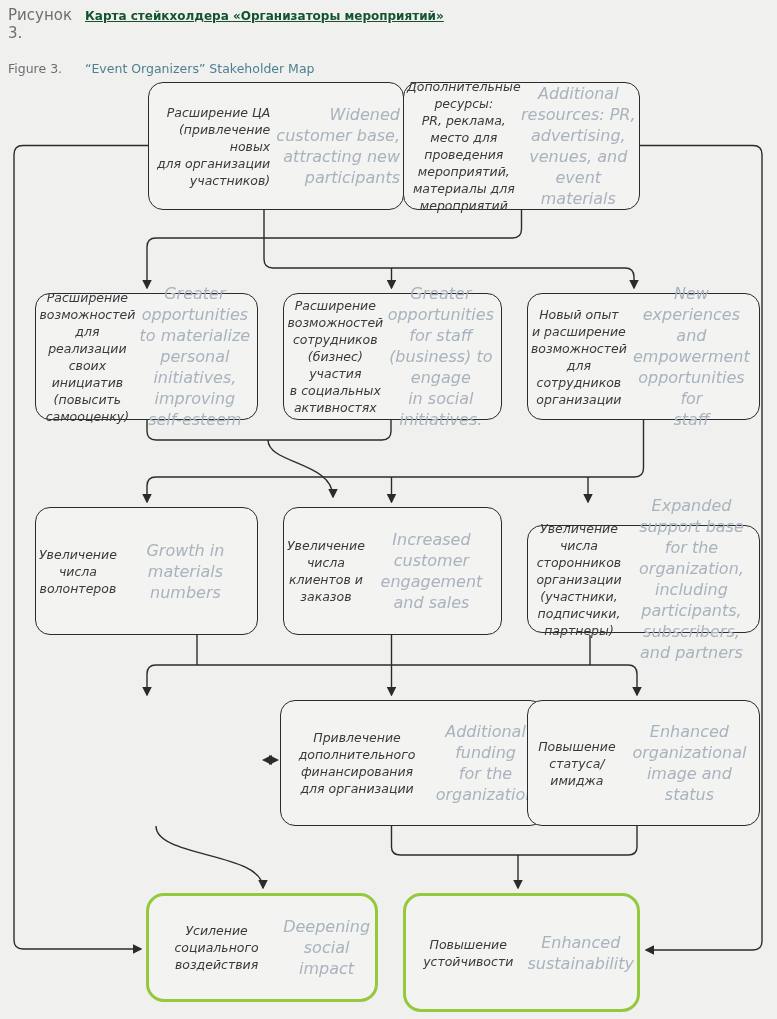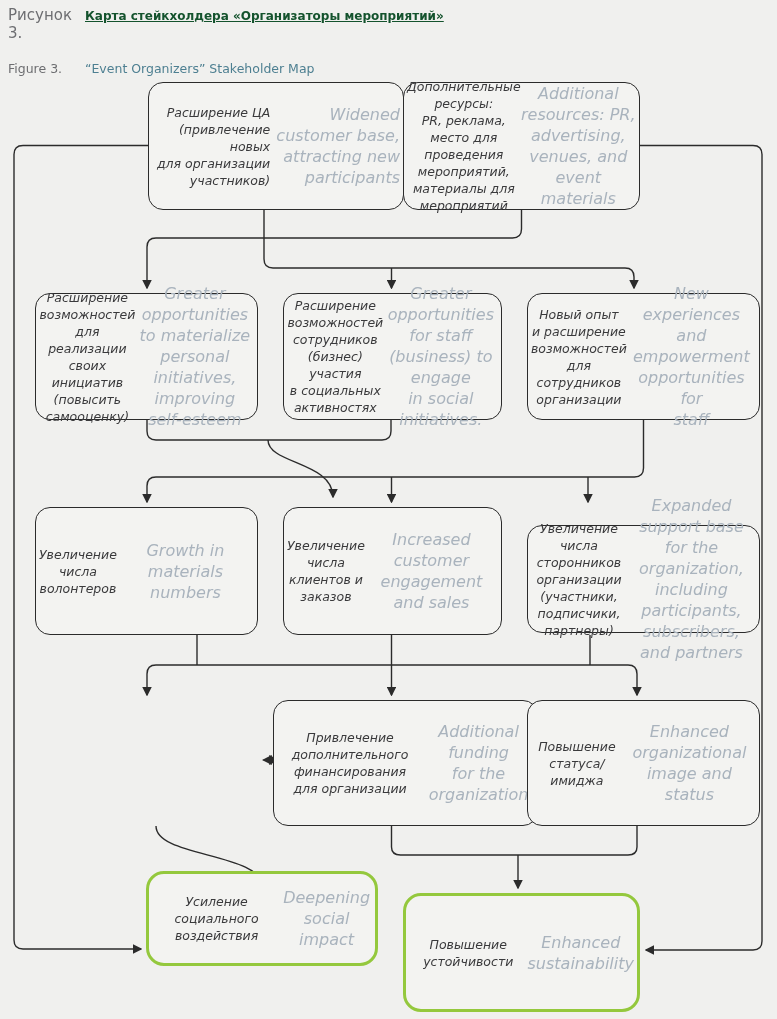"Привлечение дополнительного" div.node { left: 273px -> 280px }
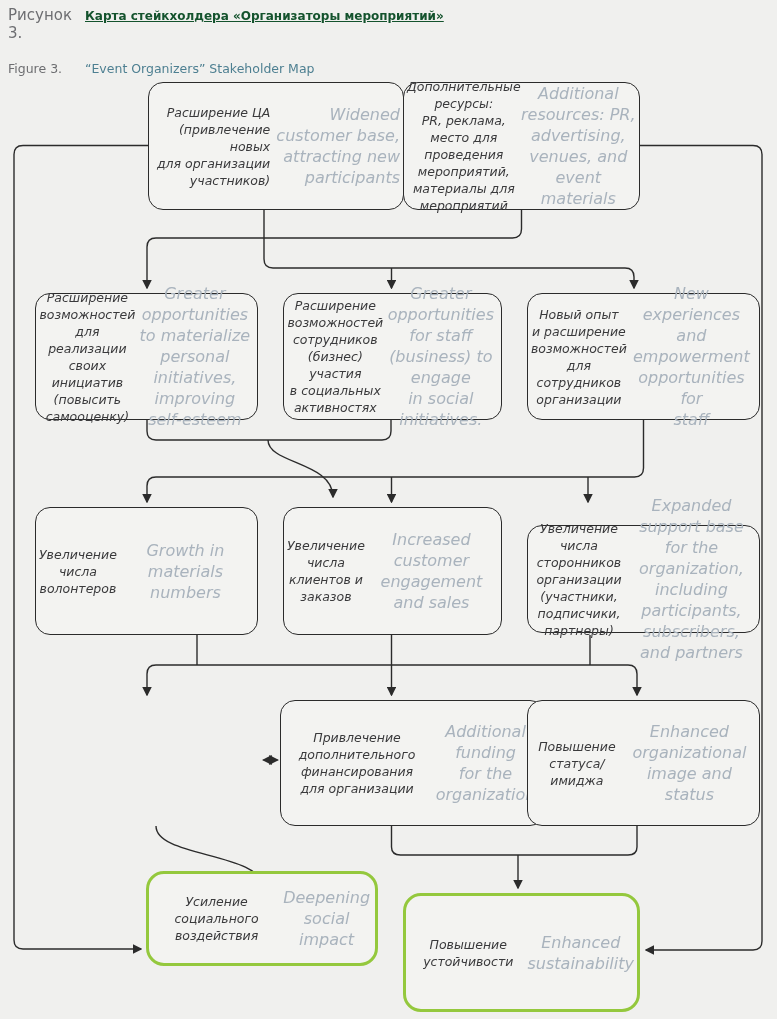"Усиление социального" div.node { height: 95px -> 109px; top: 871px -> 893px }
